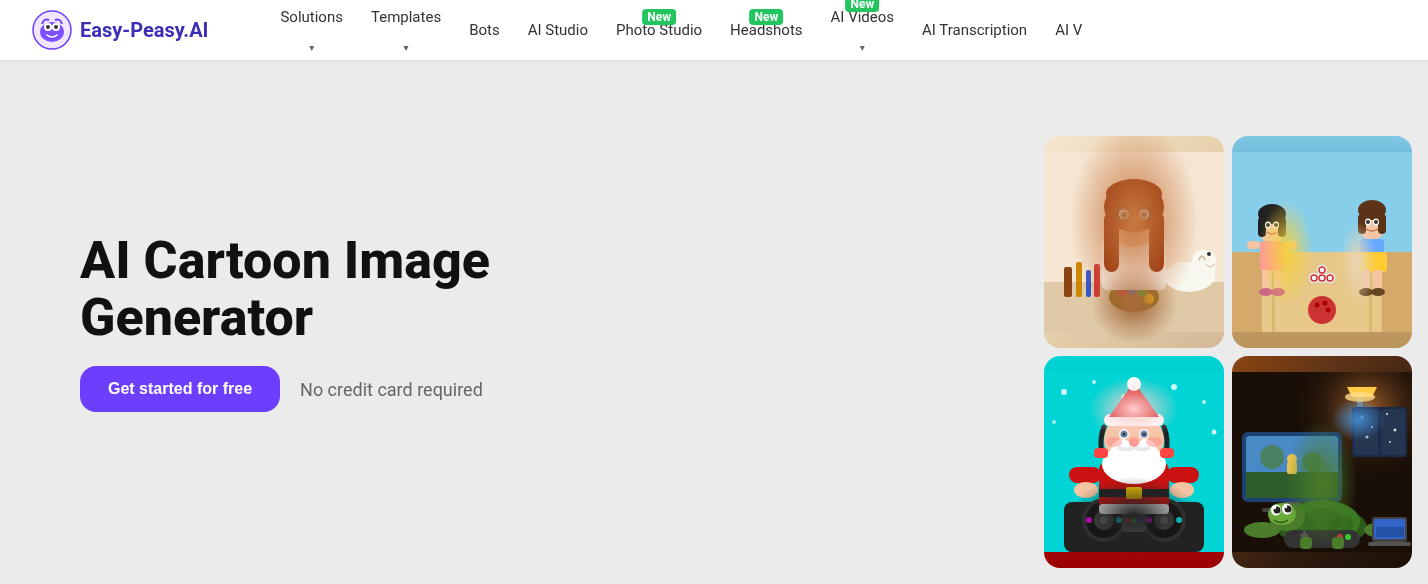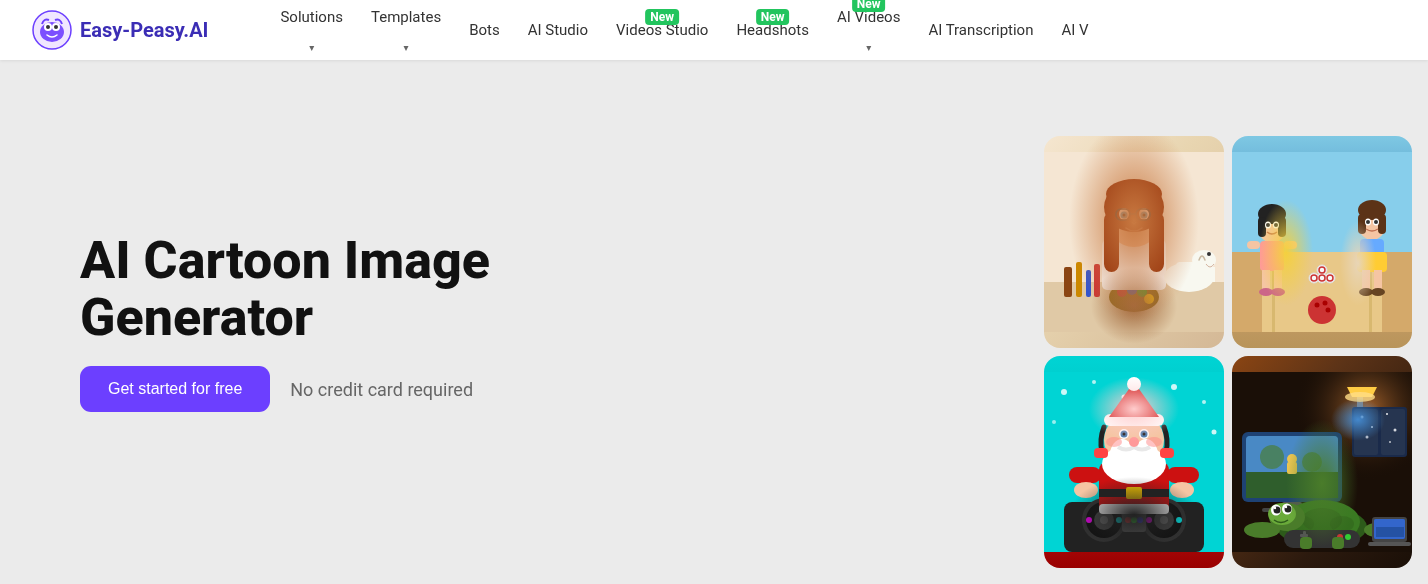"Videos Studio" span { text: Videos -> Photo }
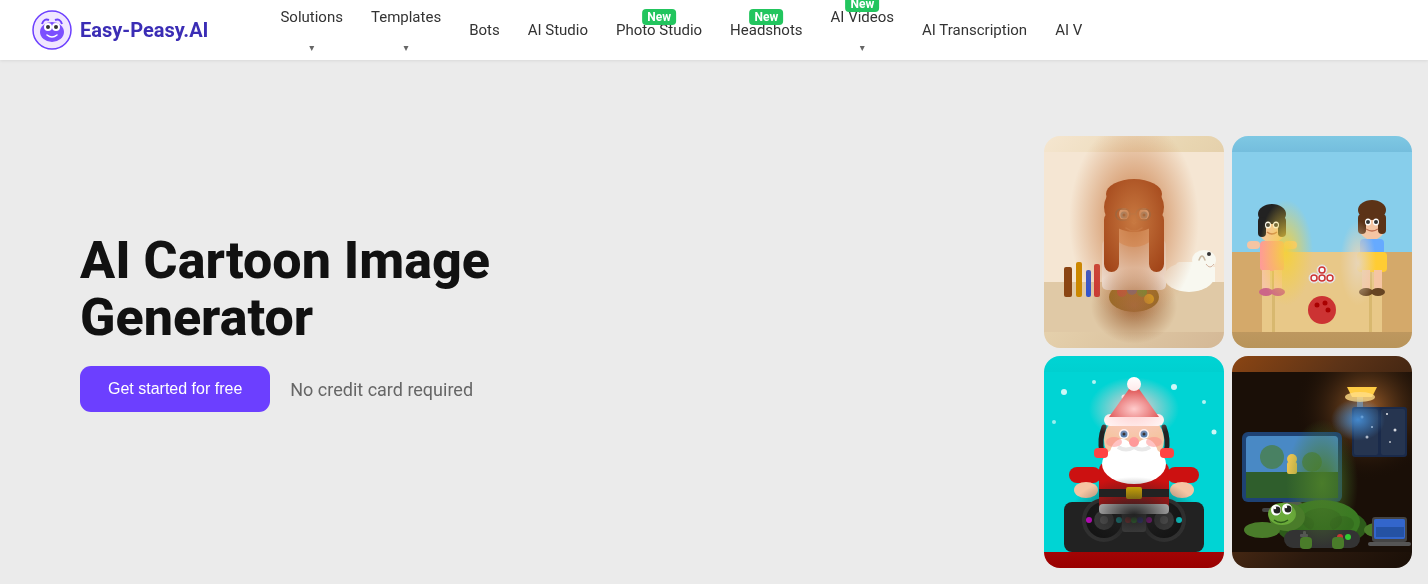"Get started for free" .cta-button { border-radius: 11px -> 16px; font-weight: 400 -> 700 }
